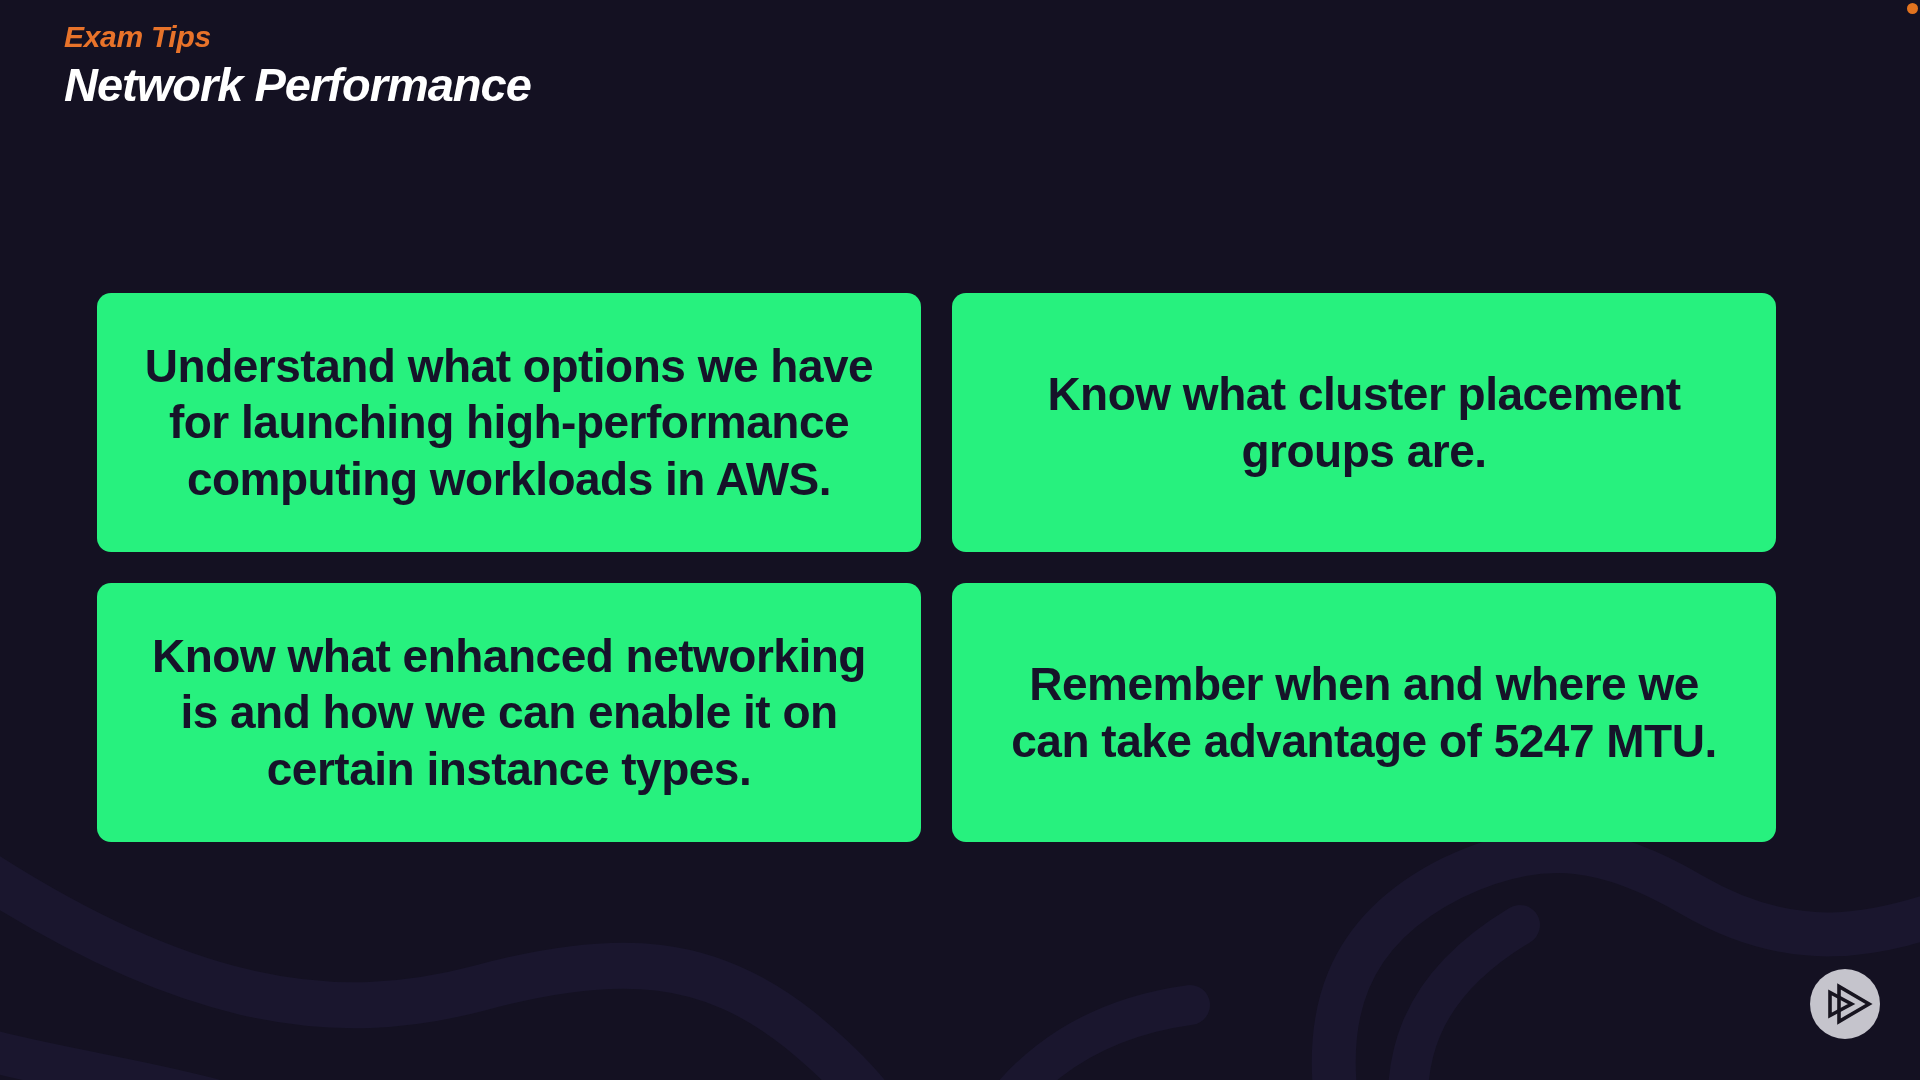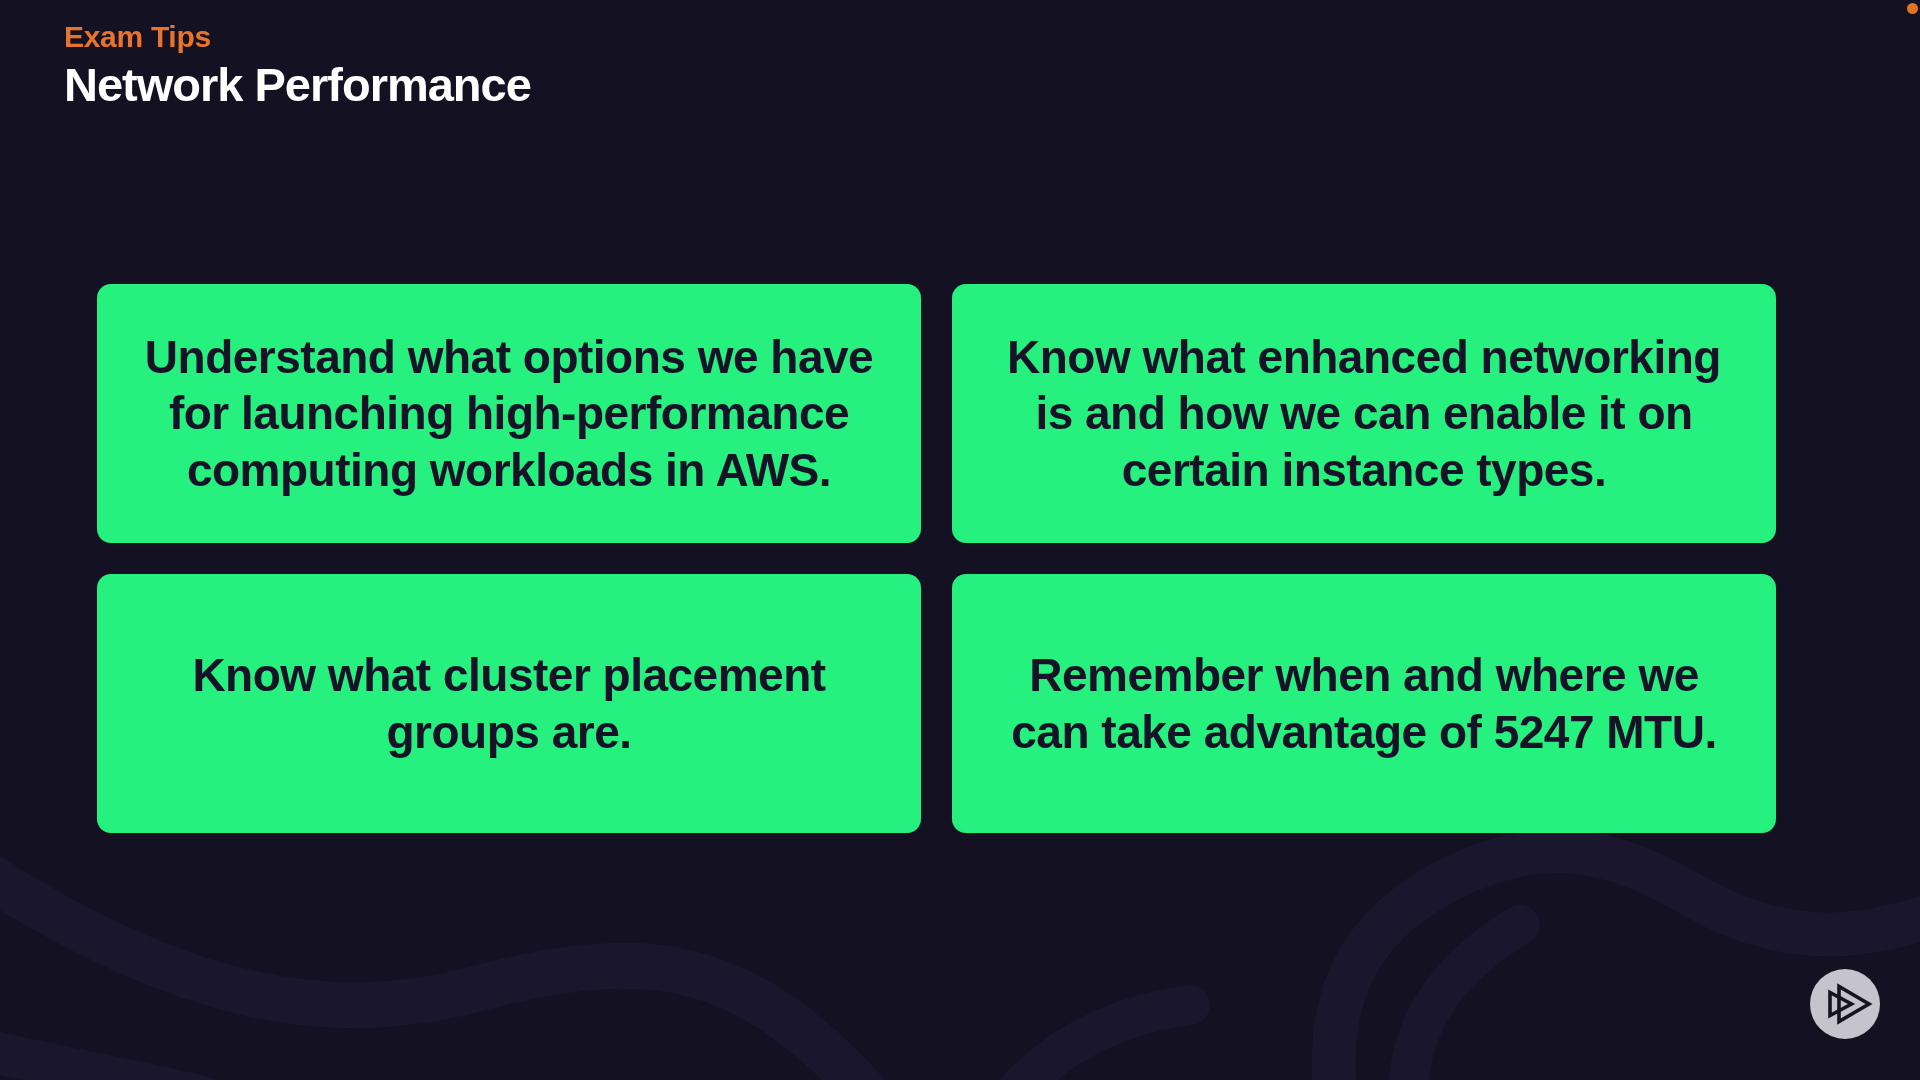"Exam Tips" .header { font-style: none -> italic }
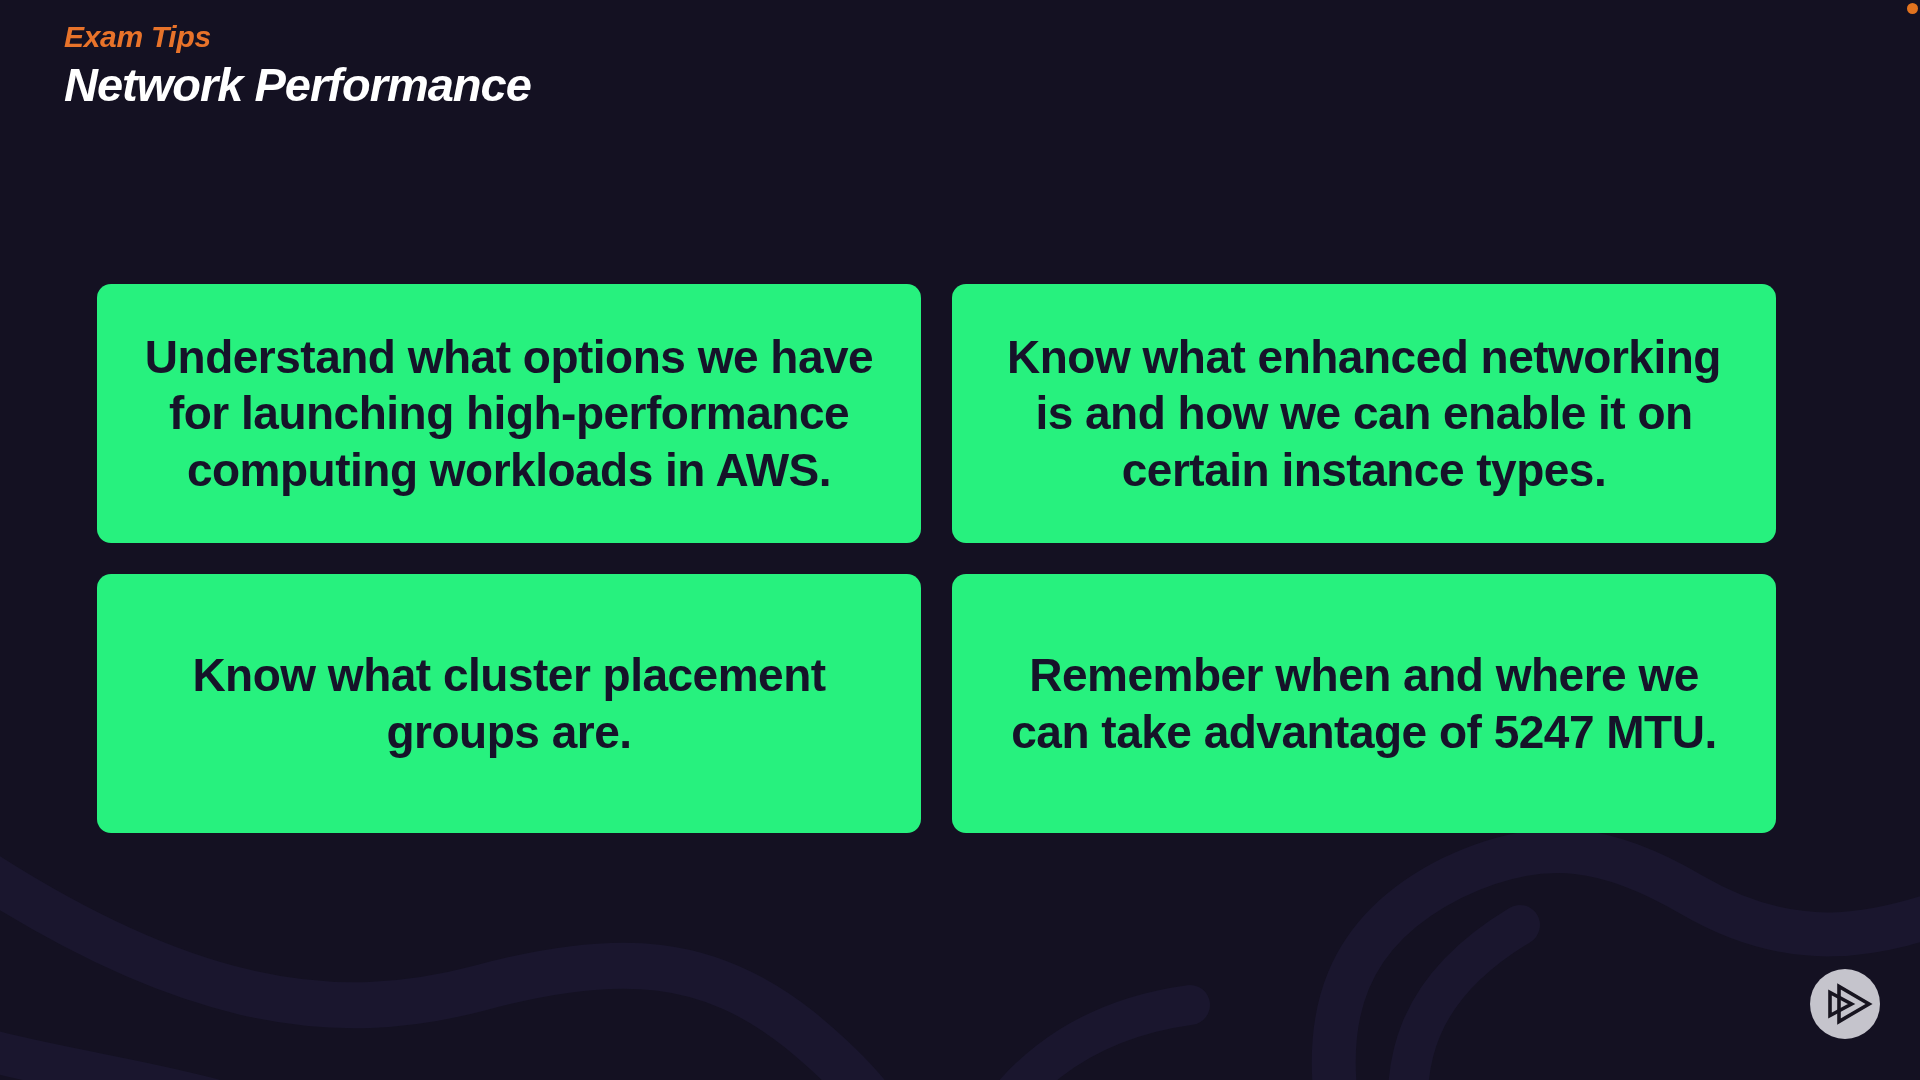"Understand what options we have" .tips-grid { top: 284px -> 293px }
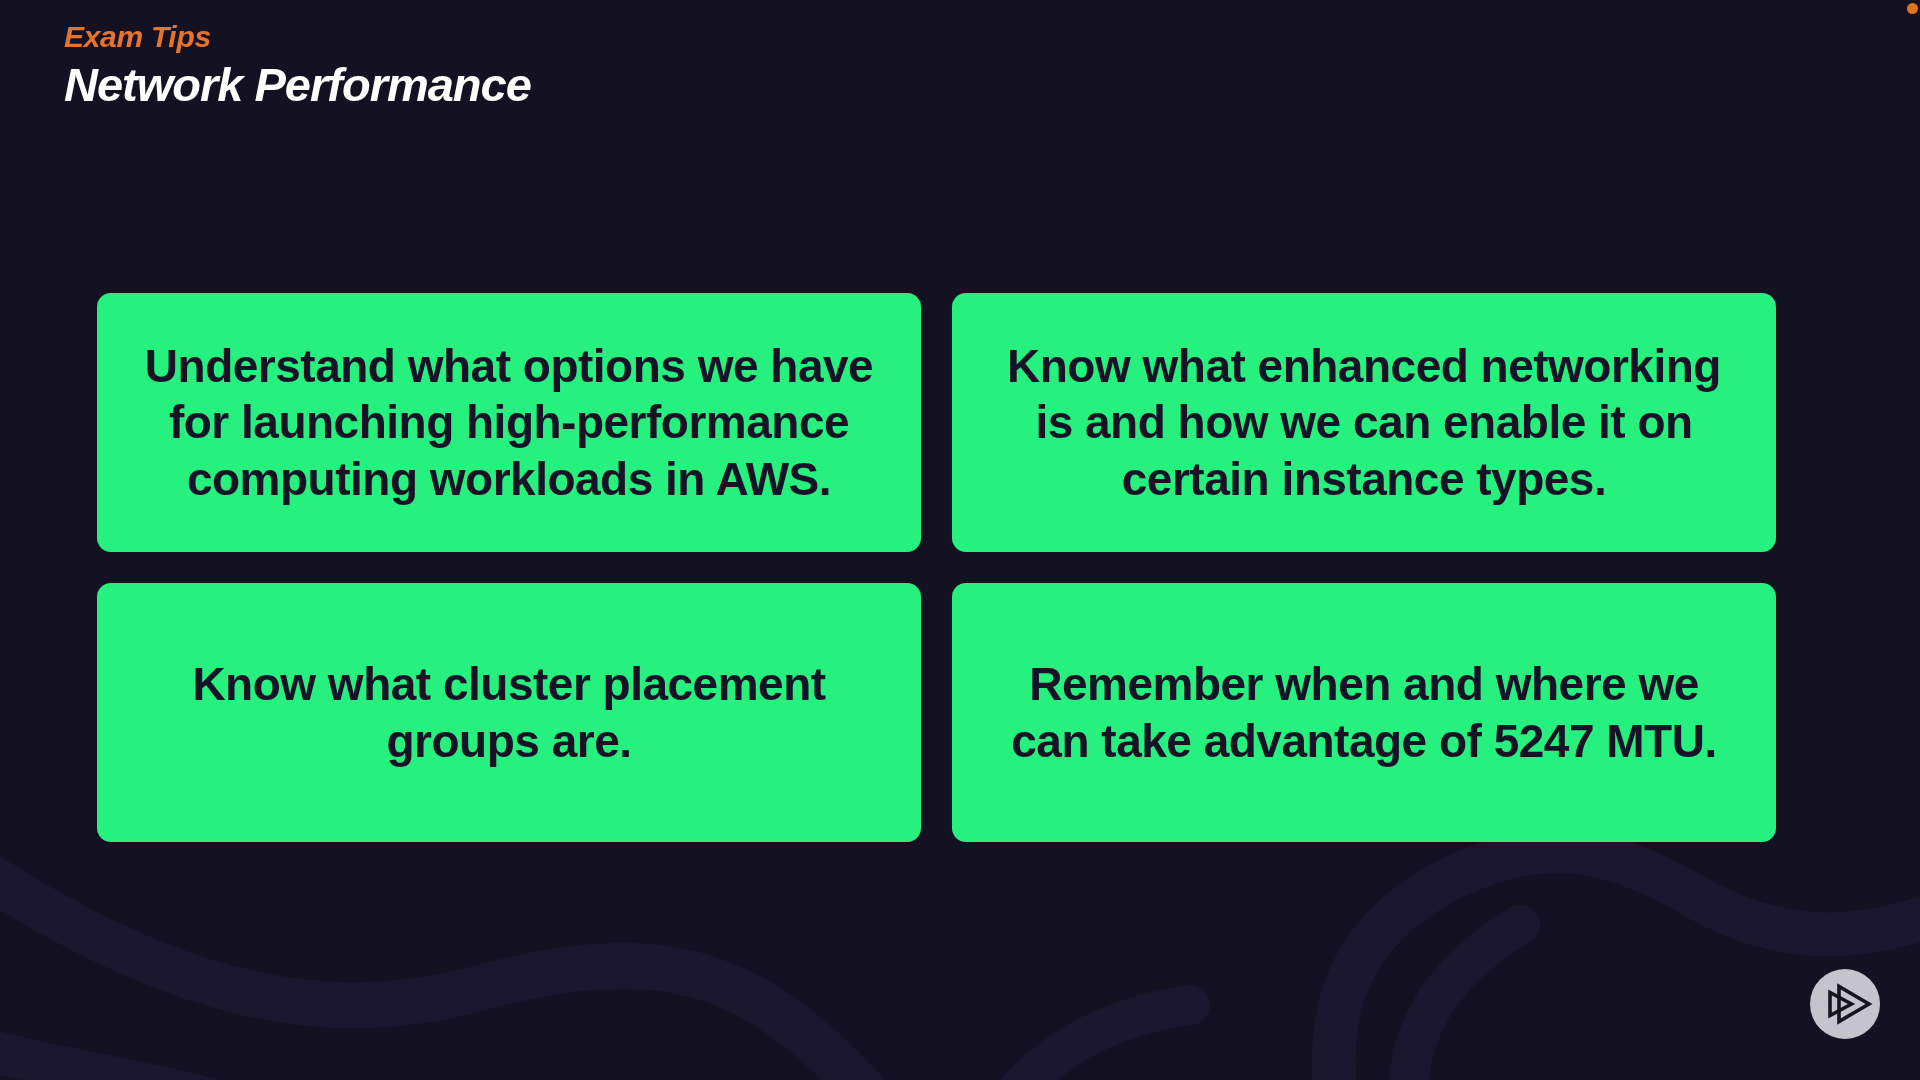"Know what enhanced networking is" div.tip-card { order: before "Know what cluster placement groups" -> after "Know what cluster placement groups" }
